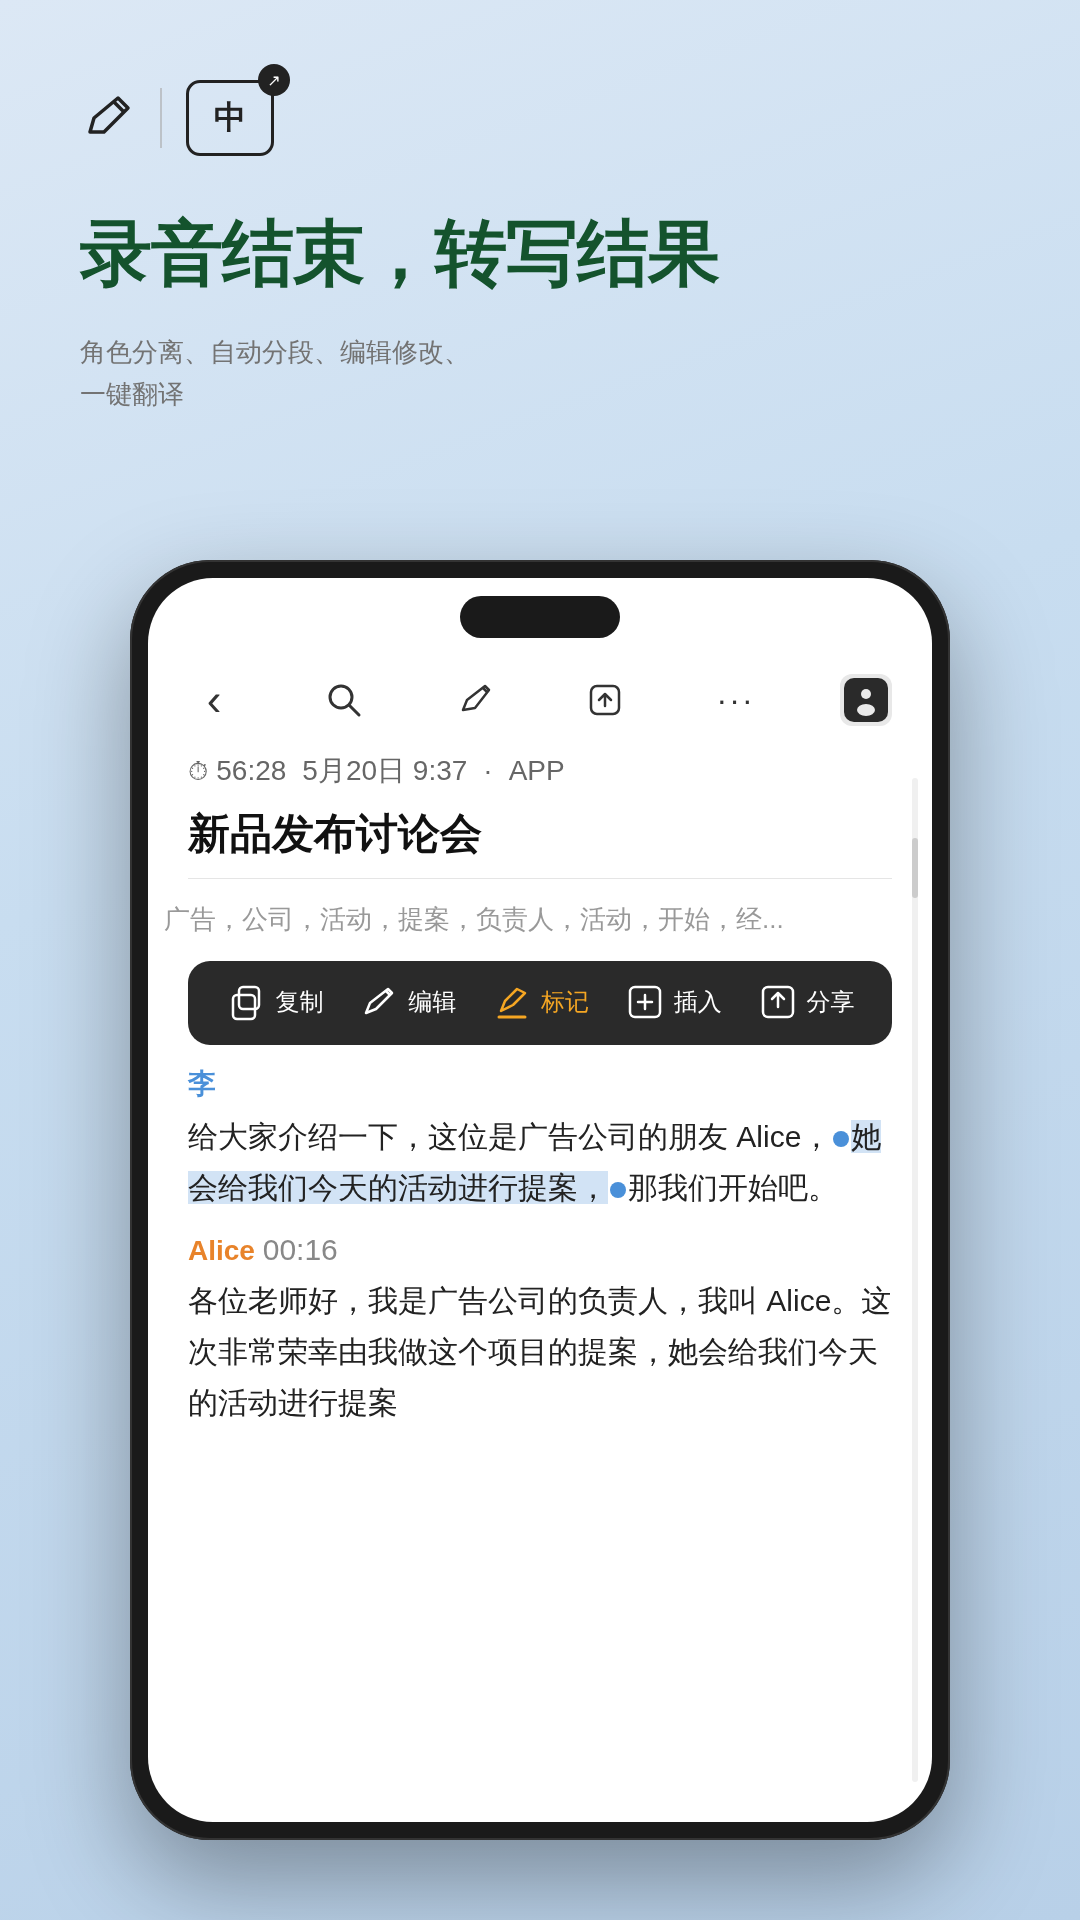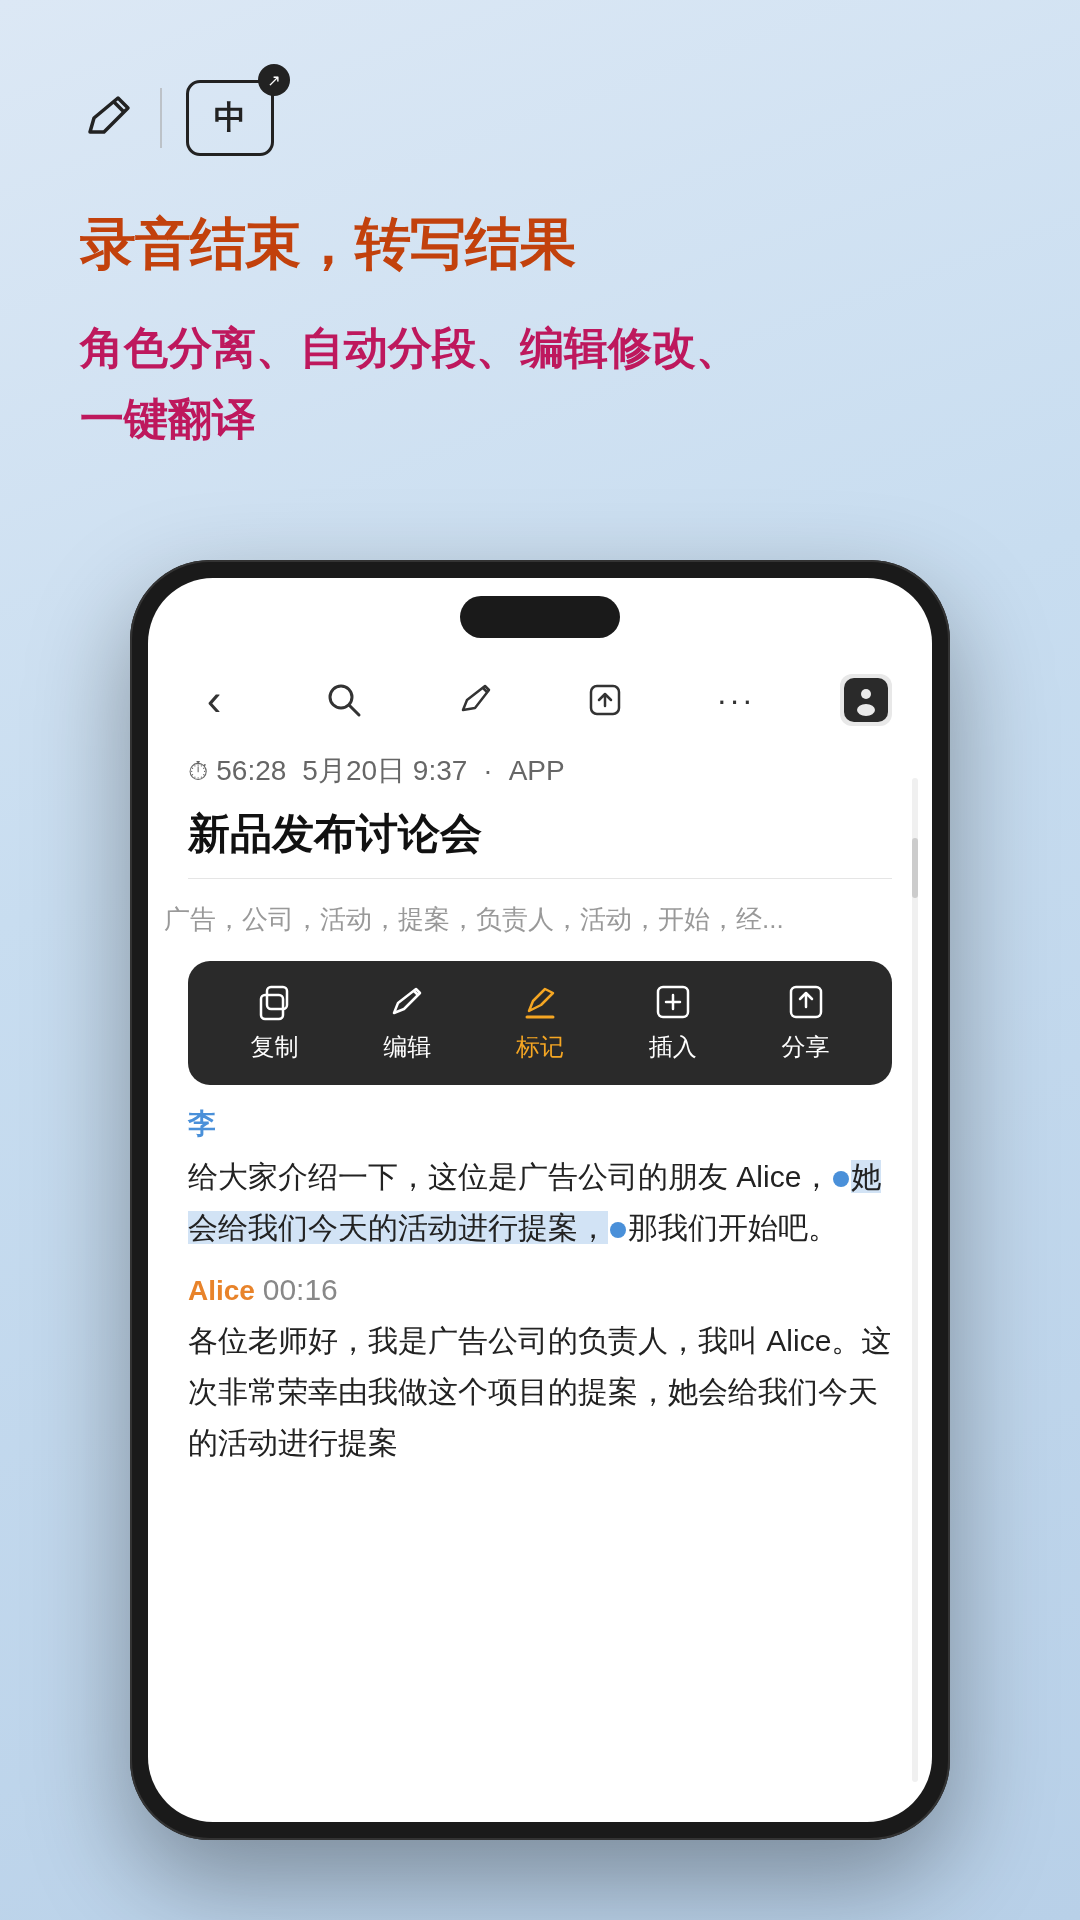"录音结束，转写结果" .headline-main { color: #c2410c -> #14532d; font-size: 56px -> 72px }
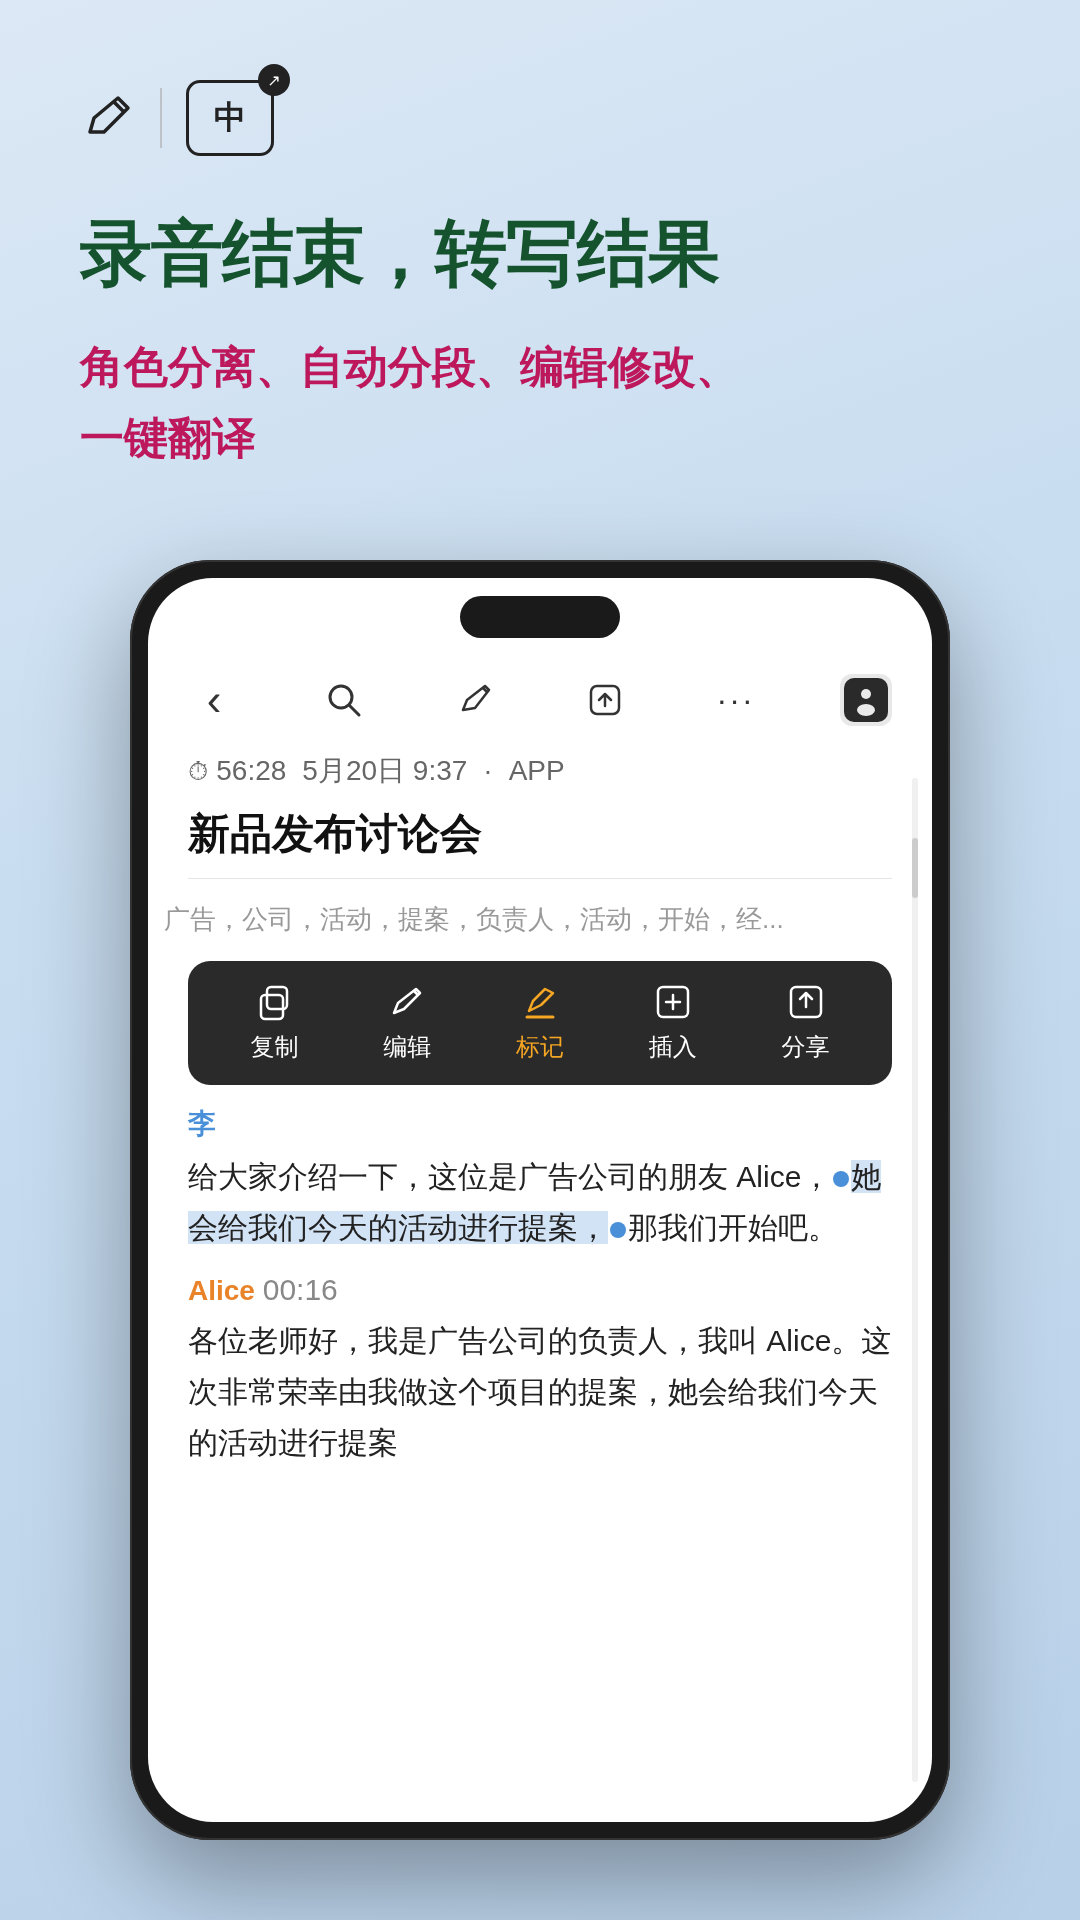"角色分离、自动分段、编辑修改、" .headline-sub { color: #be185d -> #737373; font-size: 44px -> 26px; font-weight: 700 -> 400 }
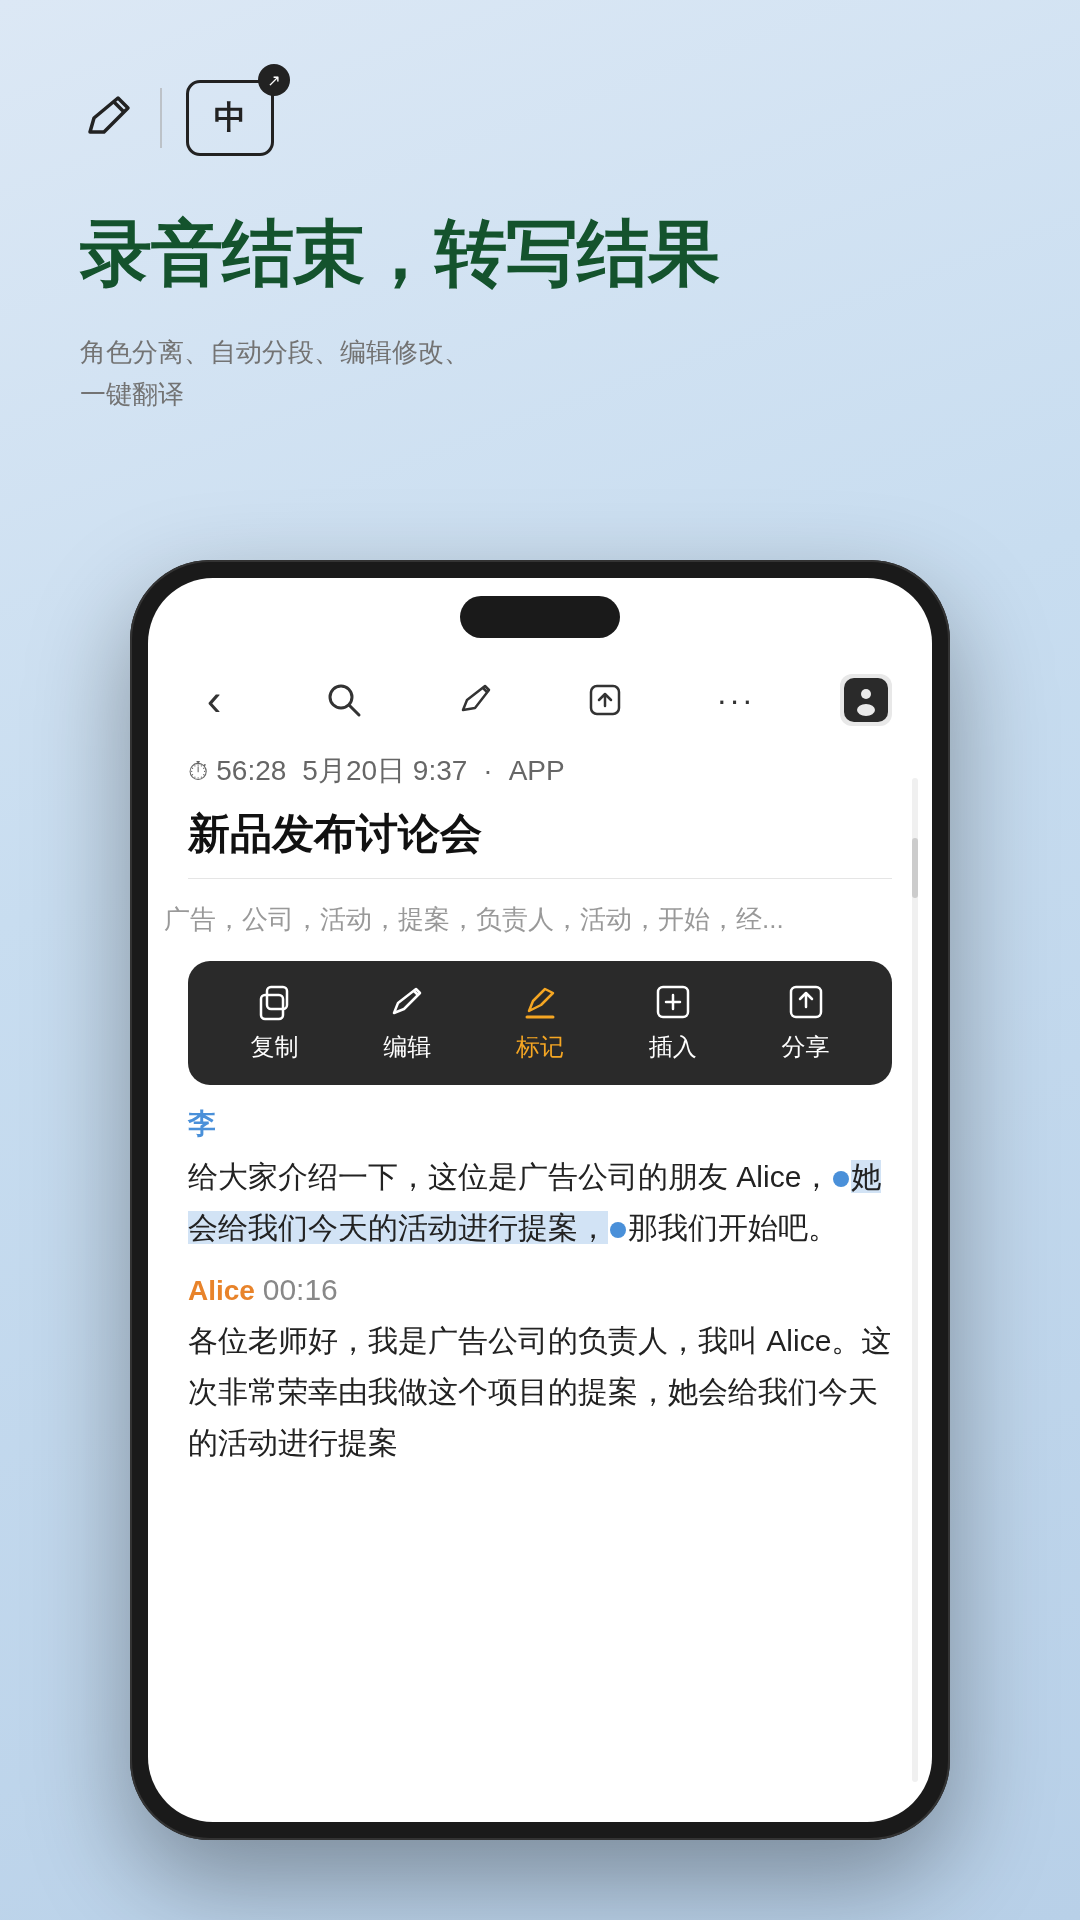"复制" .context-menu-item { flex-direction: column -> none }
